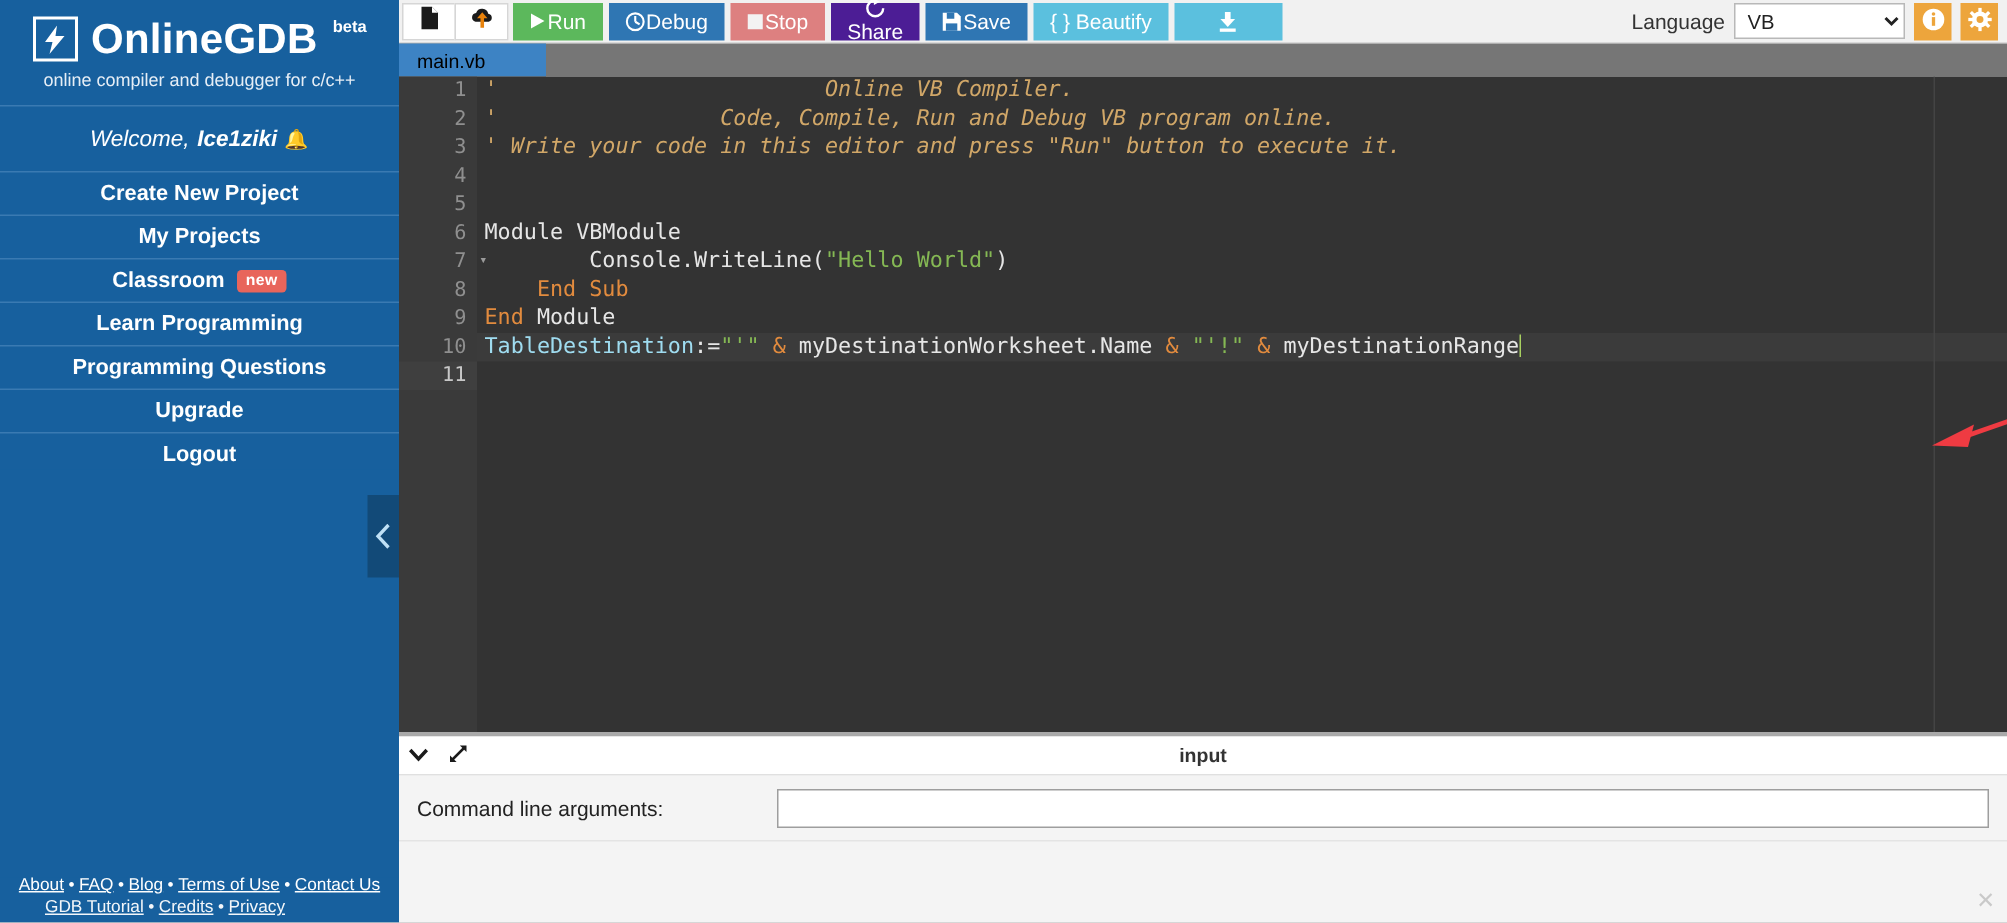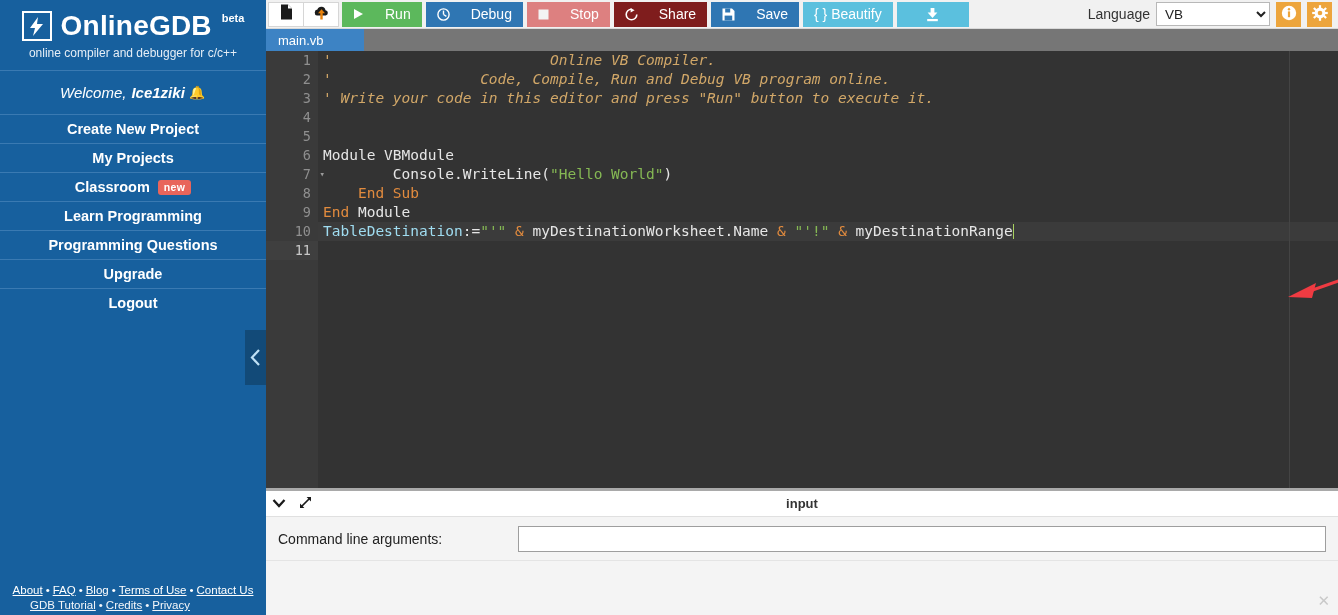"Run" .tbtn { gap: 21px -> 1px }
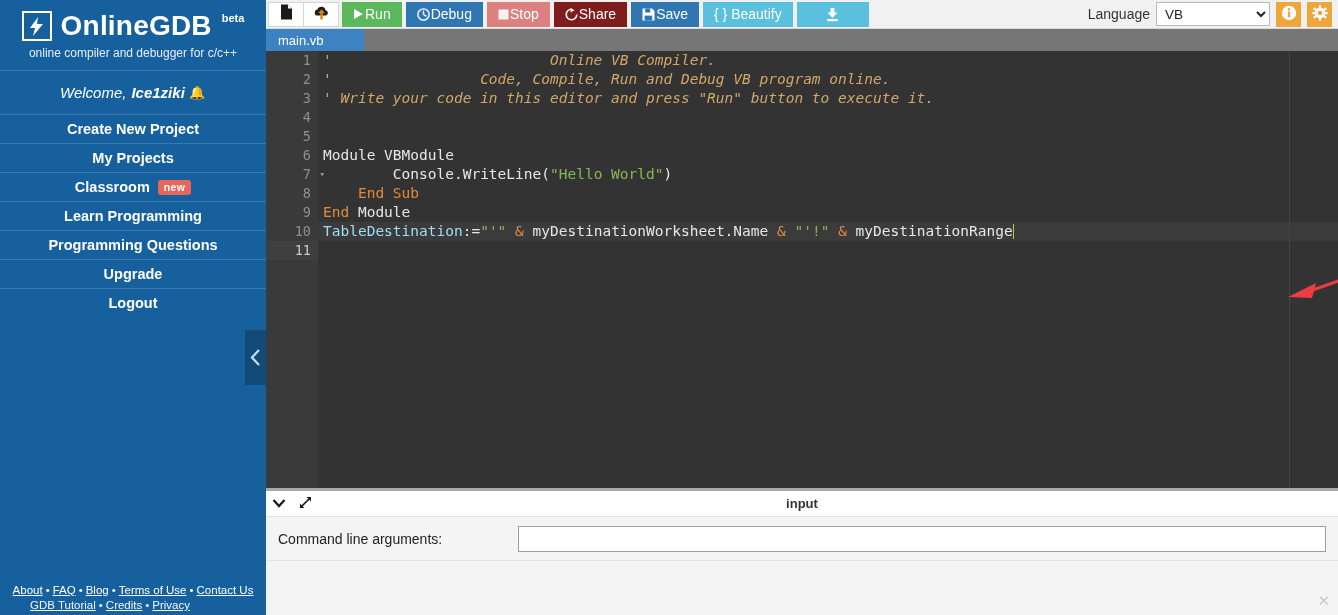"Share" .tbtn.share { background: #7f1d1d -> #4c1d95; flex-direction: none -> column }
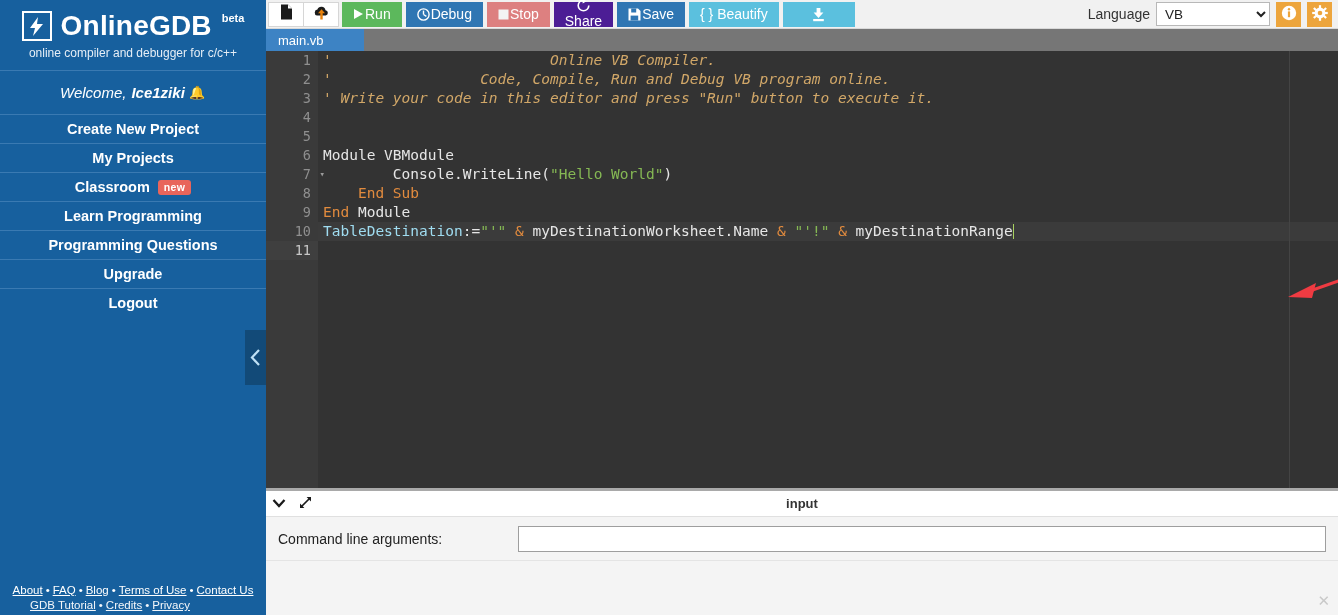"main.vb" .filetab { color: #ffffff -> #000000 }
